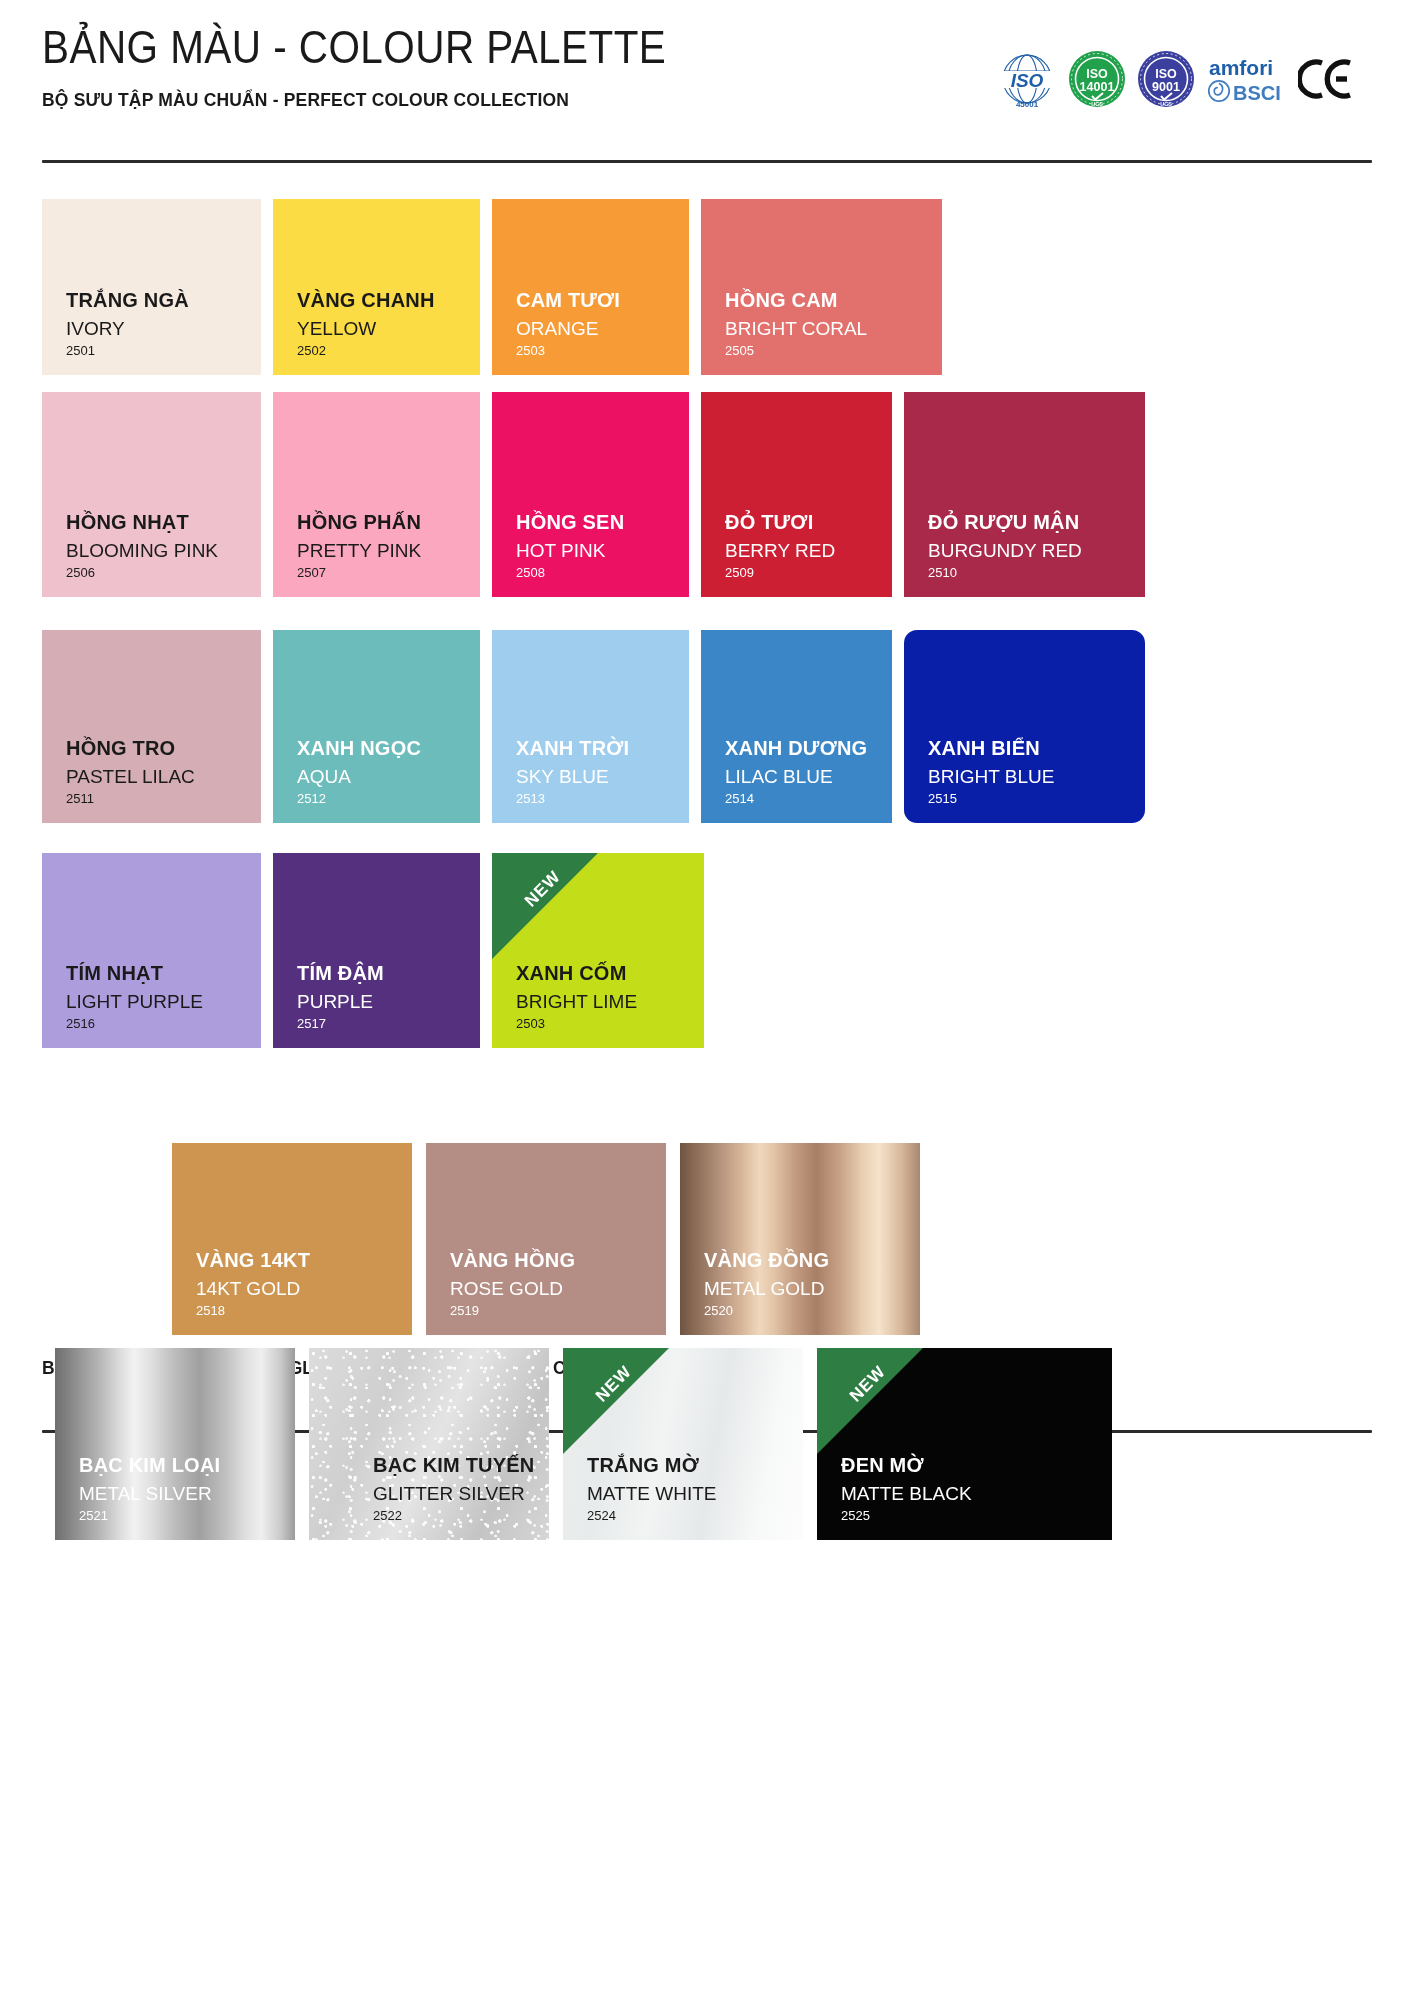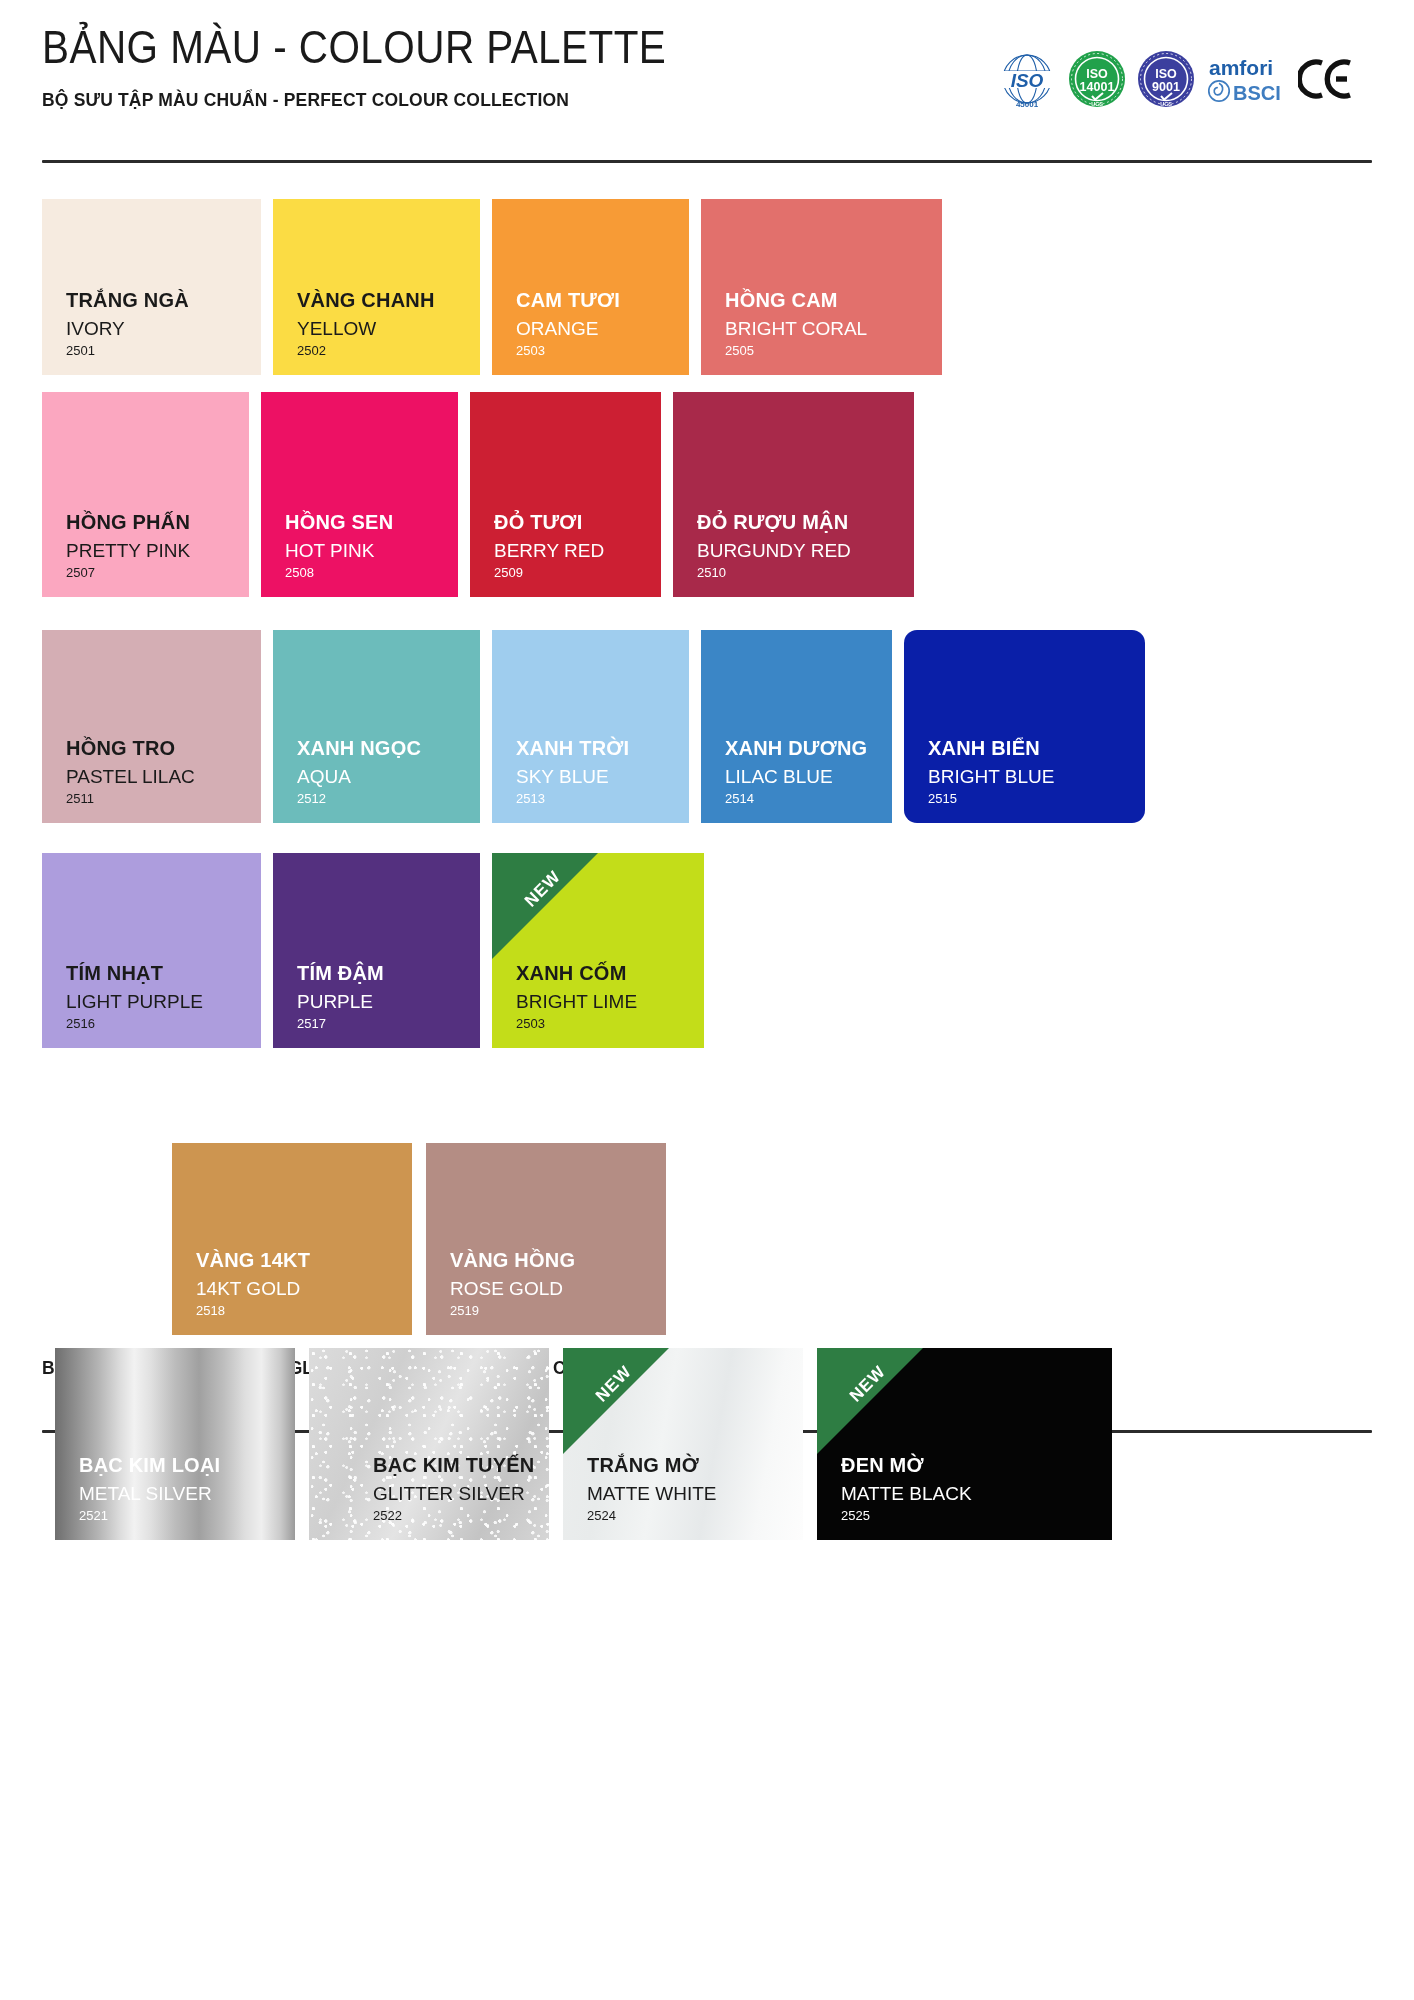"HỒNG NHẠT" div.swatch { html: none -> <div> <div> <div>HỒNG NHẠT</div> <div>BLOOMING PINK</div> <div>2506</div> </div> </div> }
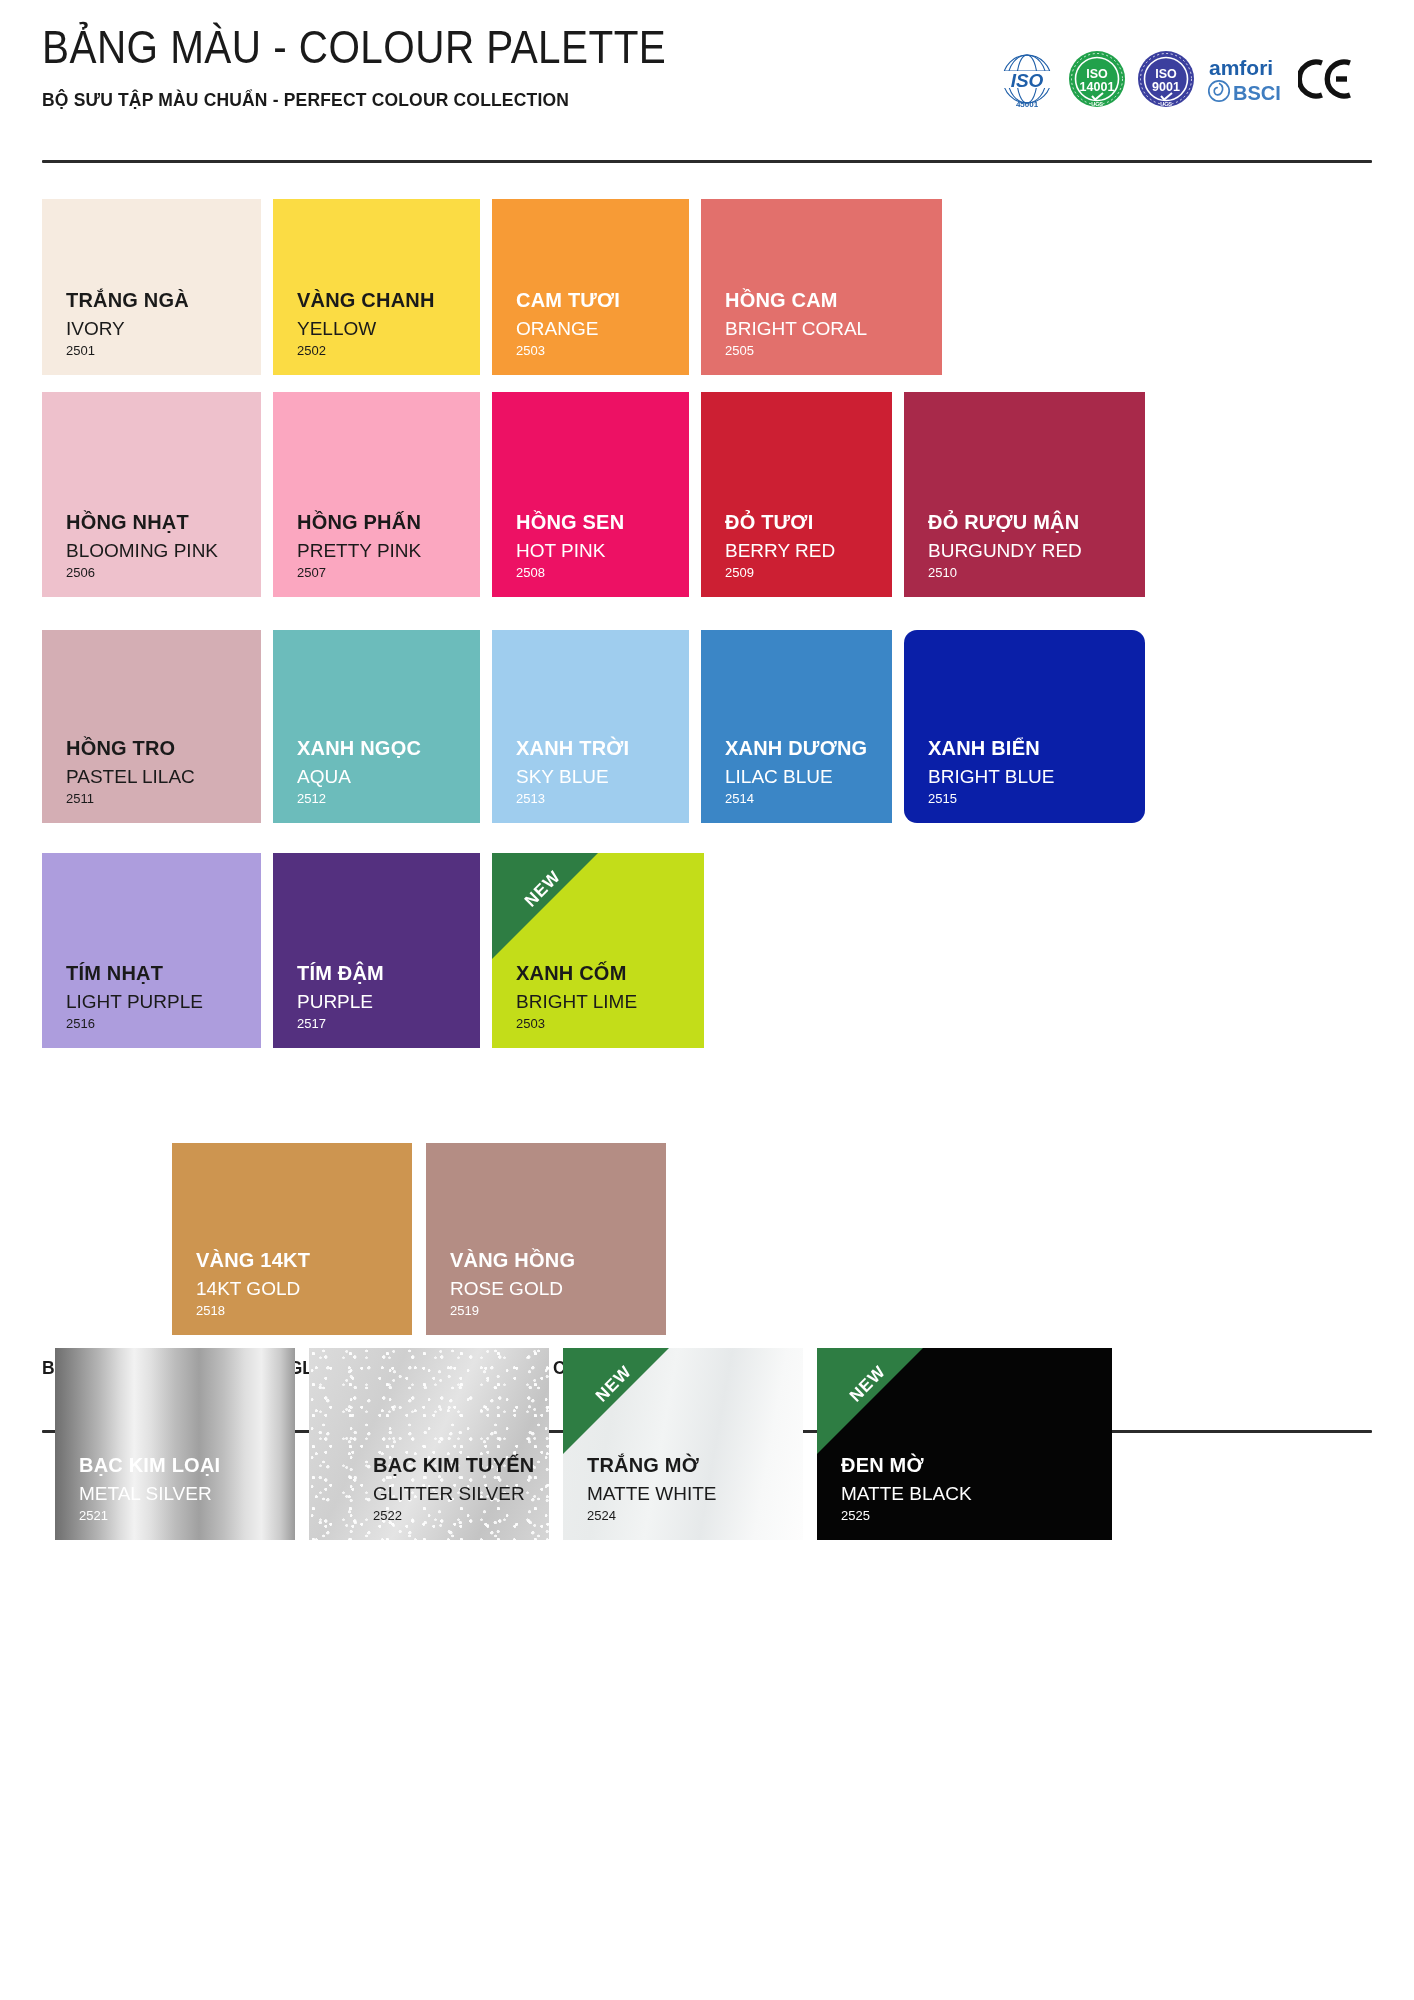"VÀNG ĐỒNG" div.swatch { html: none -> <div> <div> <div>VÀNG ĐỒNG</div> <div>METAL GOLD</div> <div>2520</div> </div> </div> }
